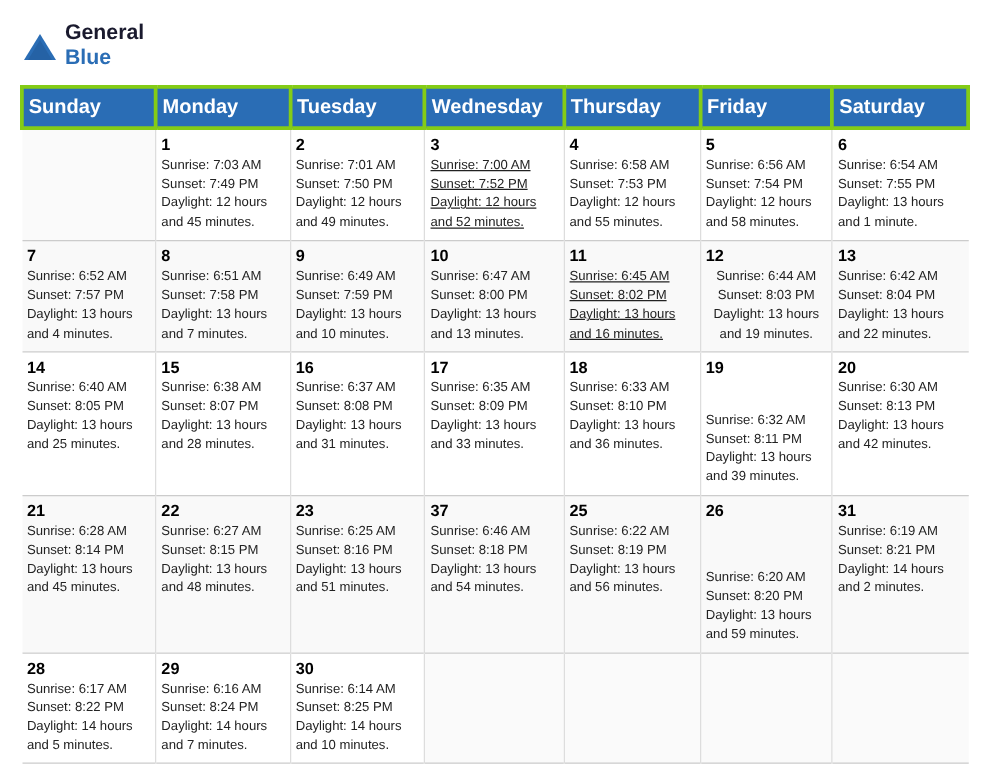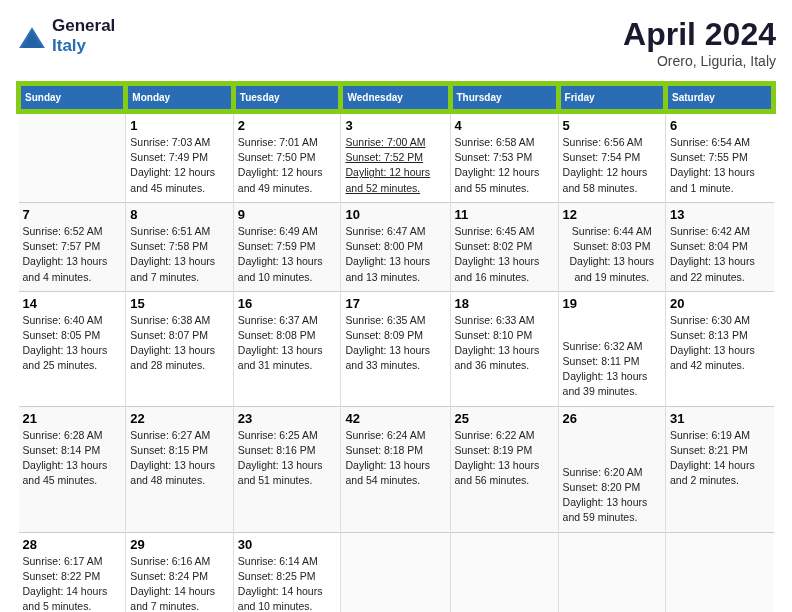"Italy" div { text: Italy -> Blue }
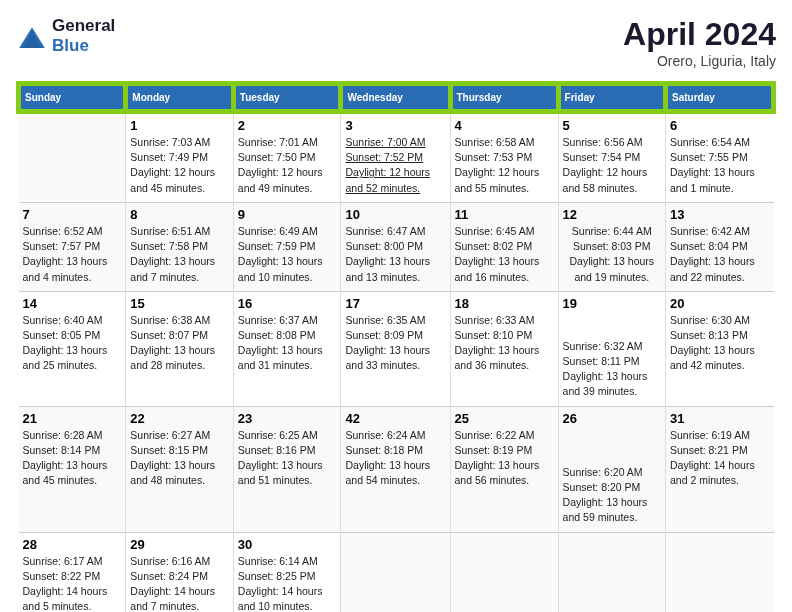"April 2024" div.title-block { html: <div> <div>April 2024</div> <div>Orero, Liguria, Italy</div> </div> -> none }
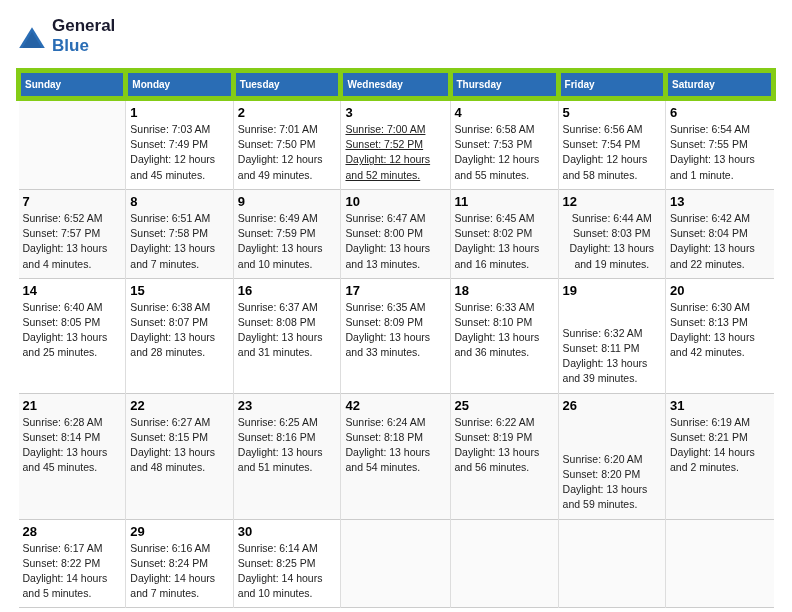"Sunday" thead th { border: 5px solid #84cc16 -> 3px solid #84cc16; font-size: 10px -> 16px }
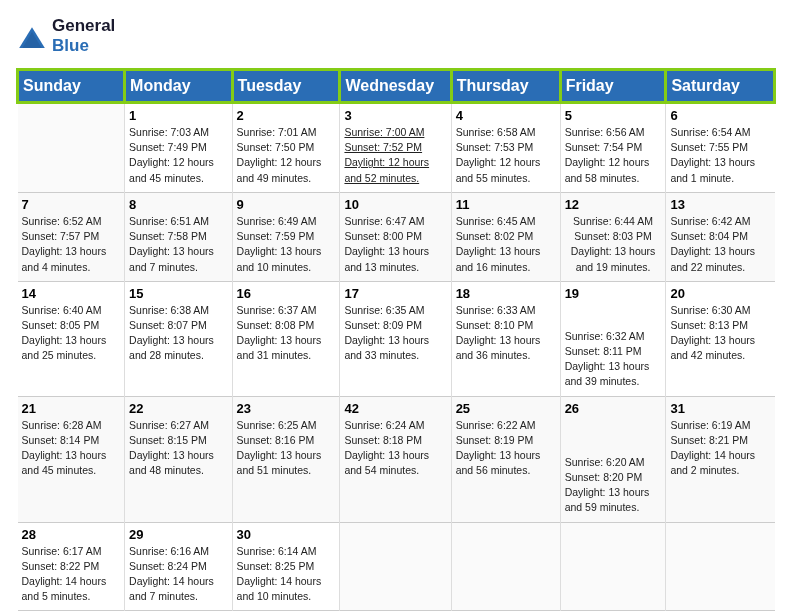"Sunrise: 6:45 AM" div.day-info { text-decoration: none -> underline }
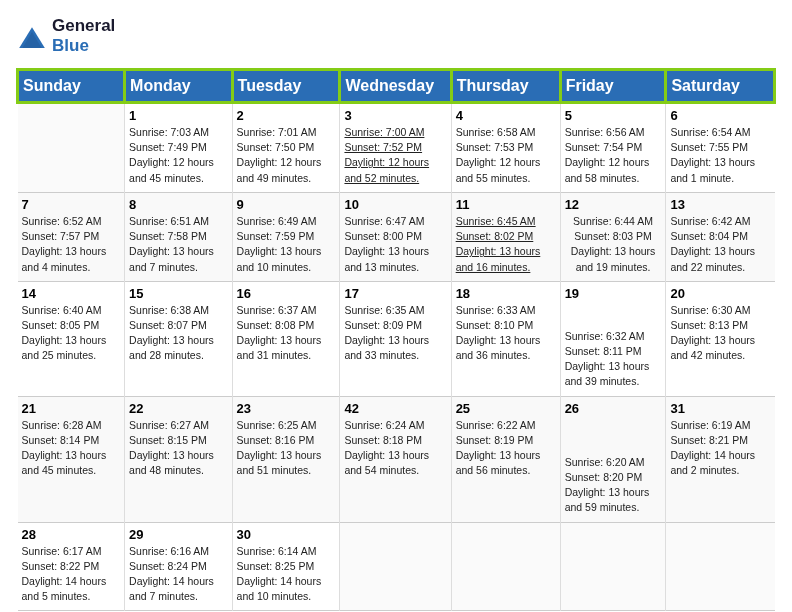"42" span.day-number { text: 42 -> 37 }
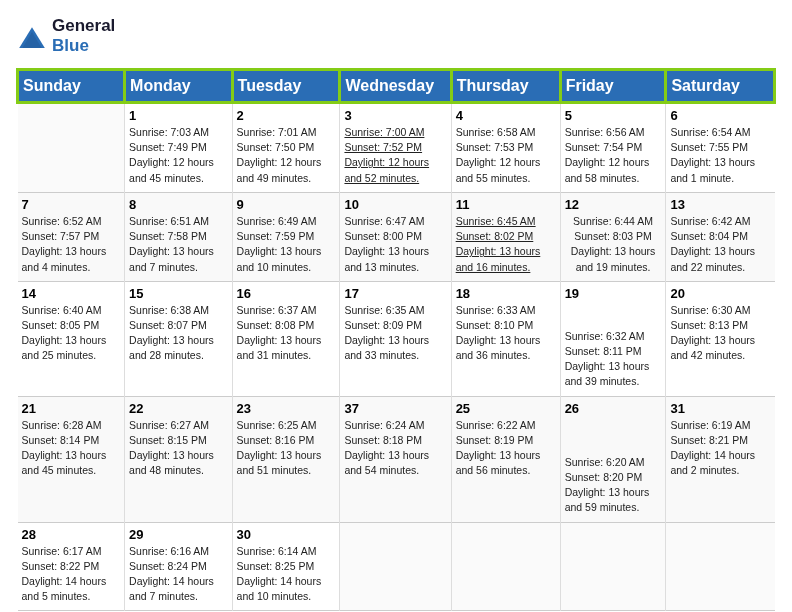"Sunrise: 6:24 AM" div.day-info { text: 6:24 -> 6:46 }
